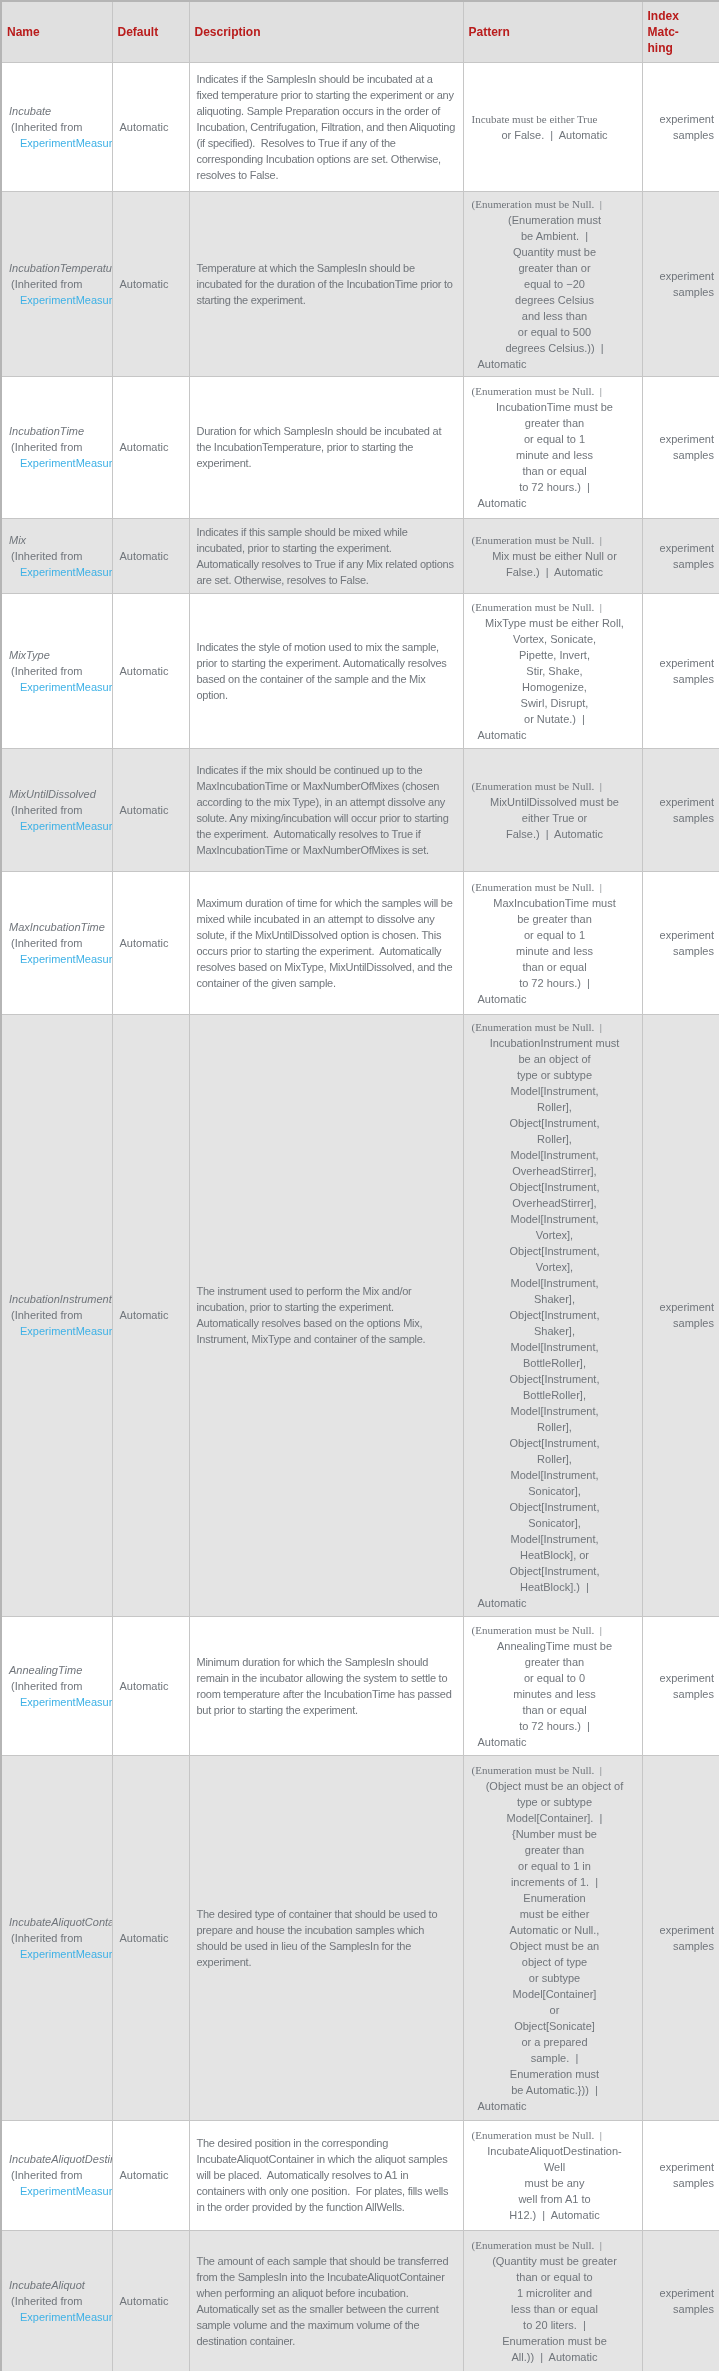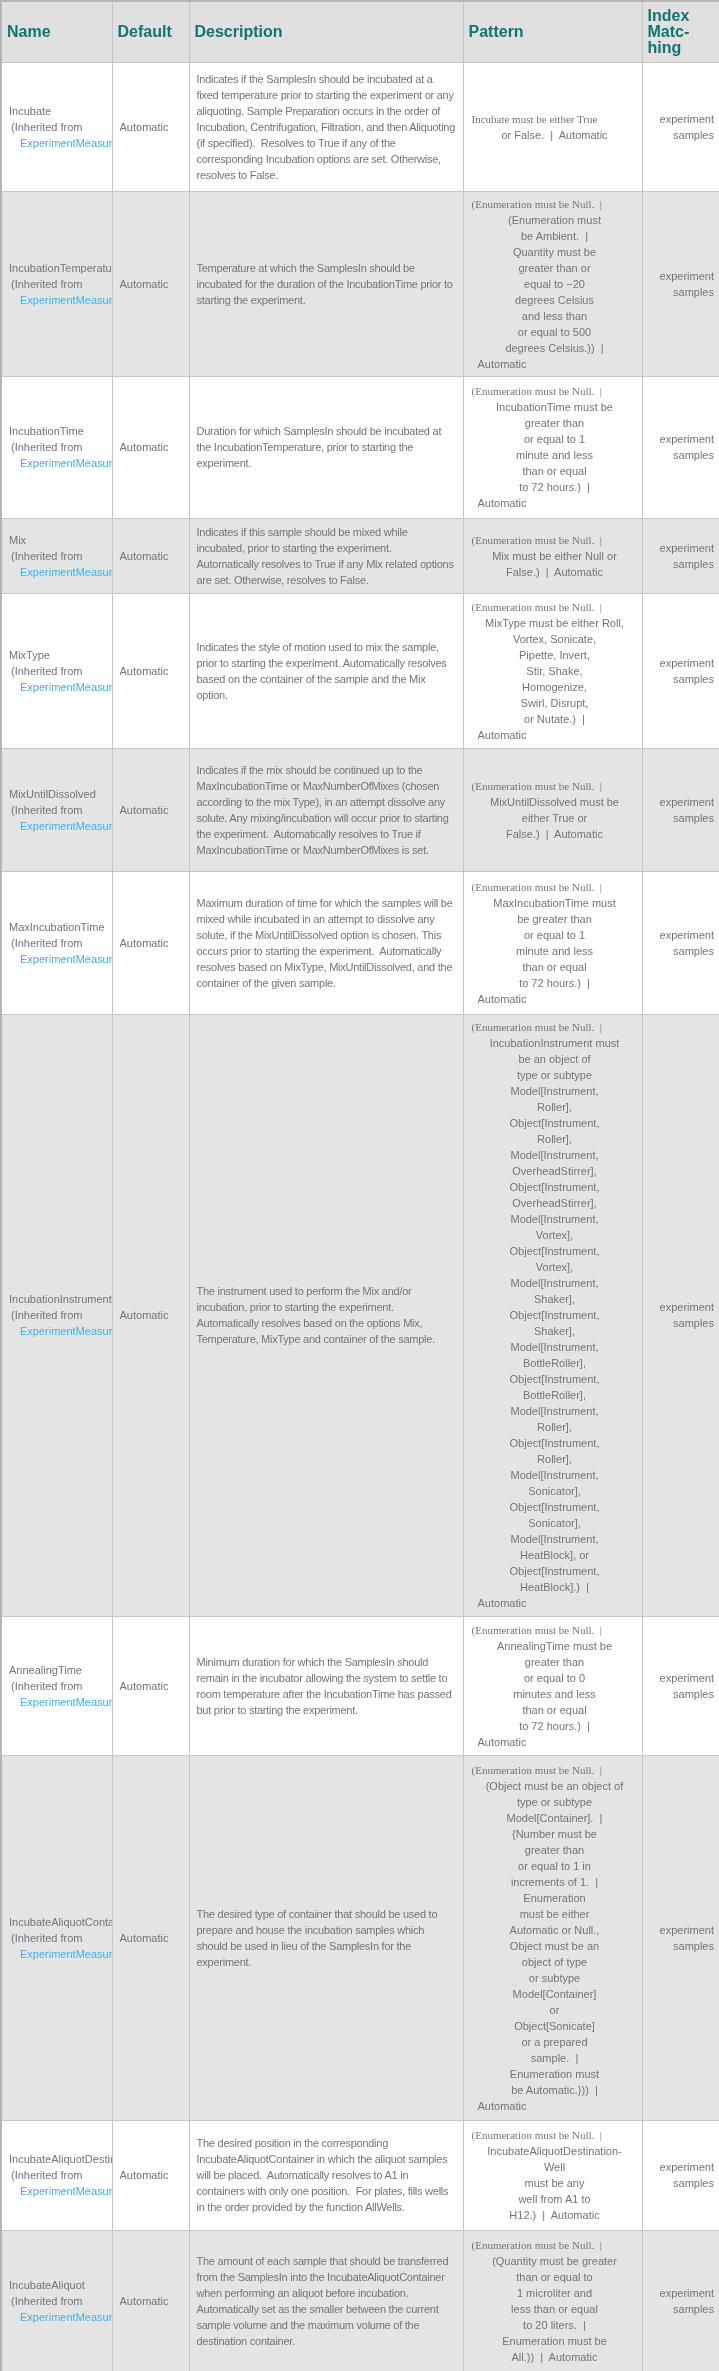"Index" thead th { color: #0f766e -> #b91c1c; font-size: 16px -> 12px }
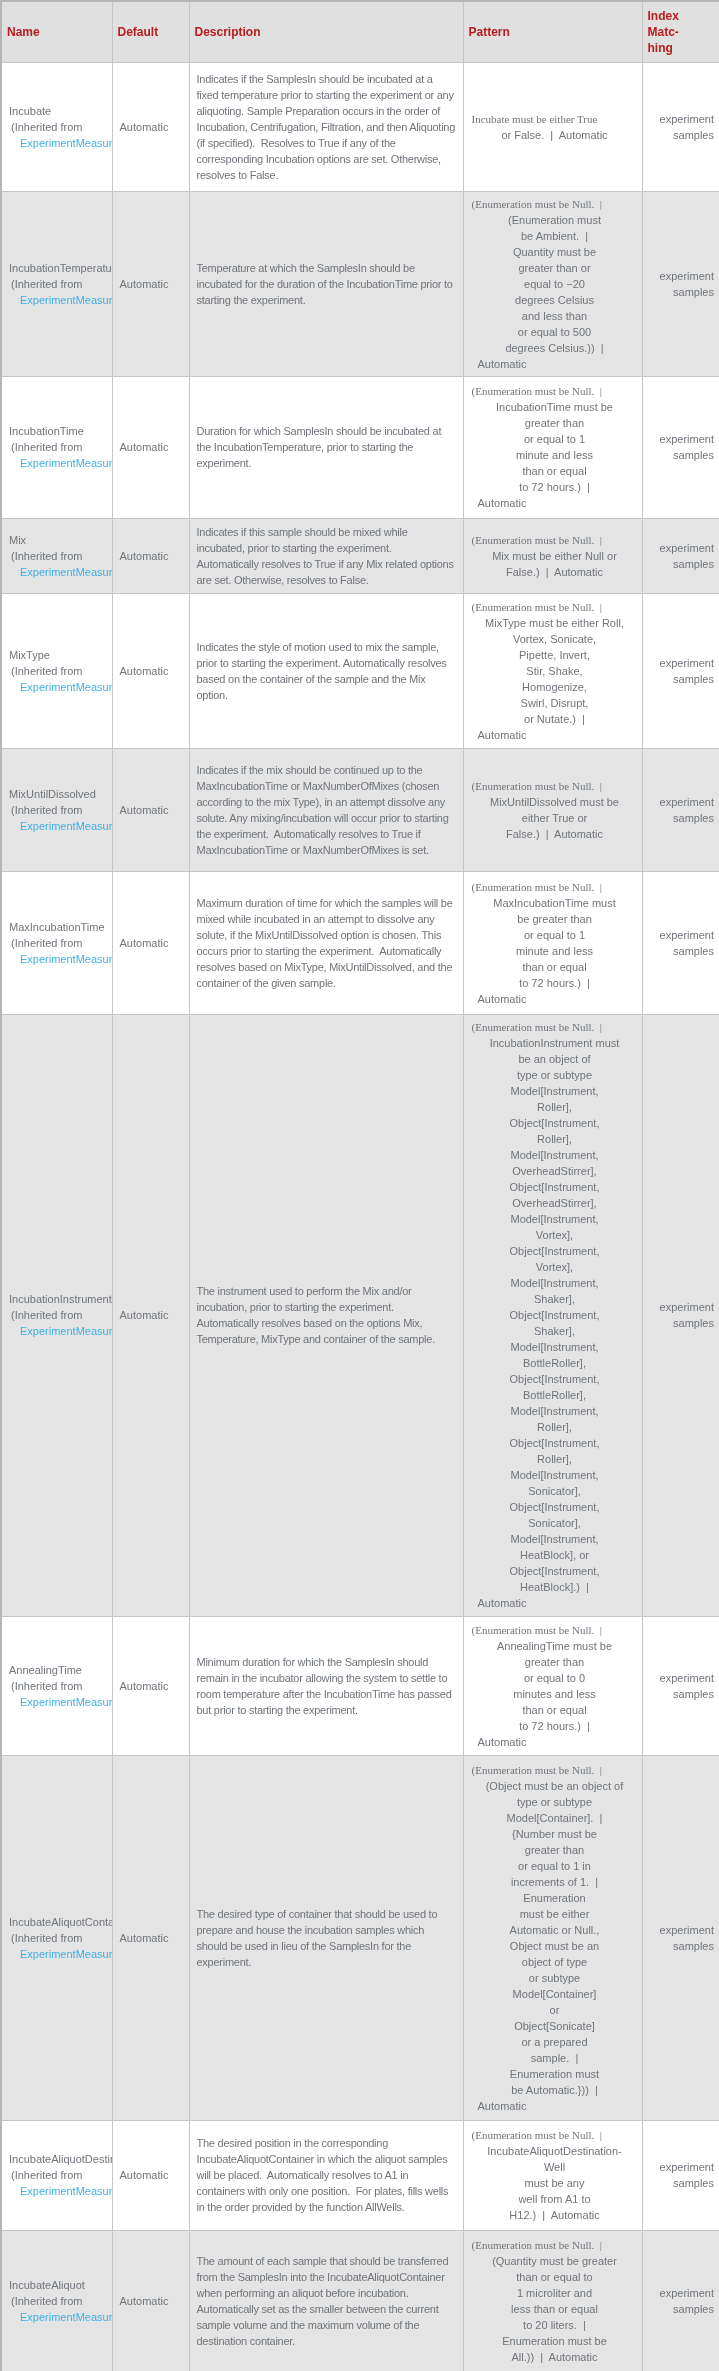"Incubate" td.c-name .nm-line1 { font-style: none -> italic }
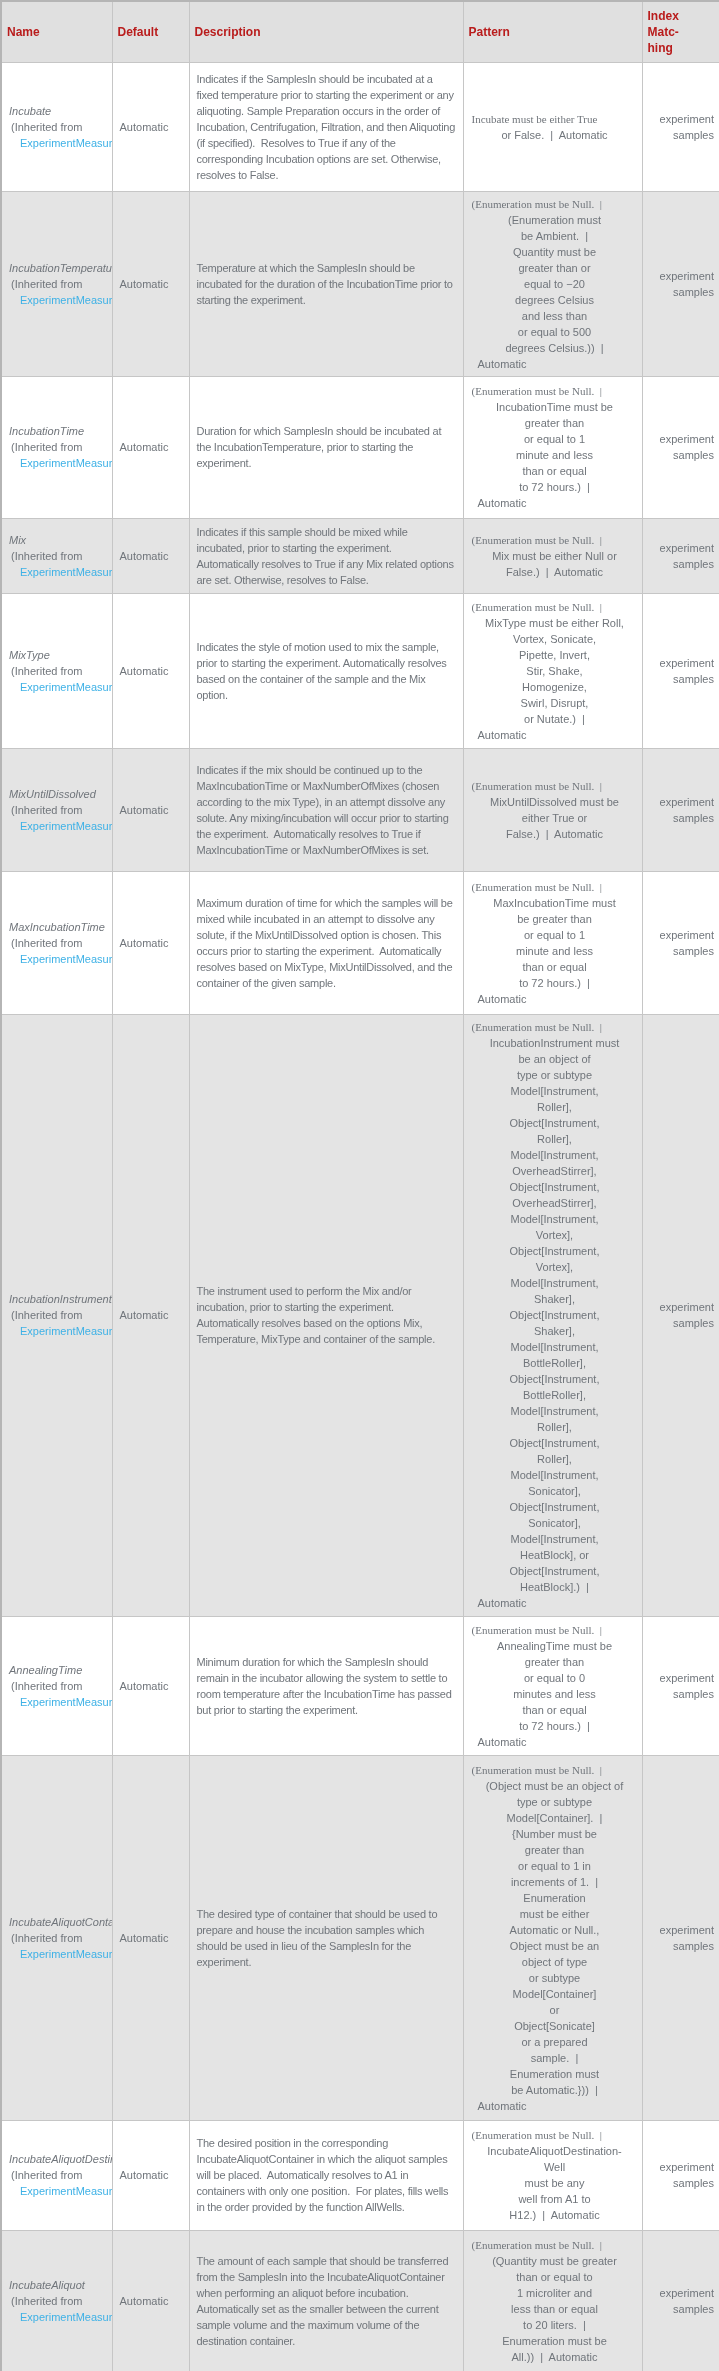"The instrument used to perform" td.c-desc { text: Temperature -> Instrument }
